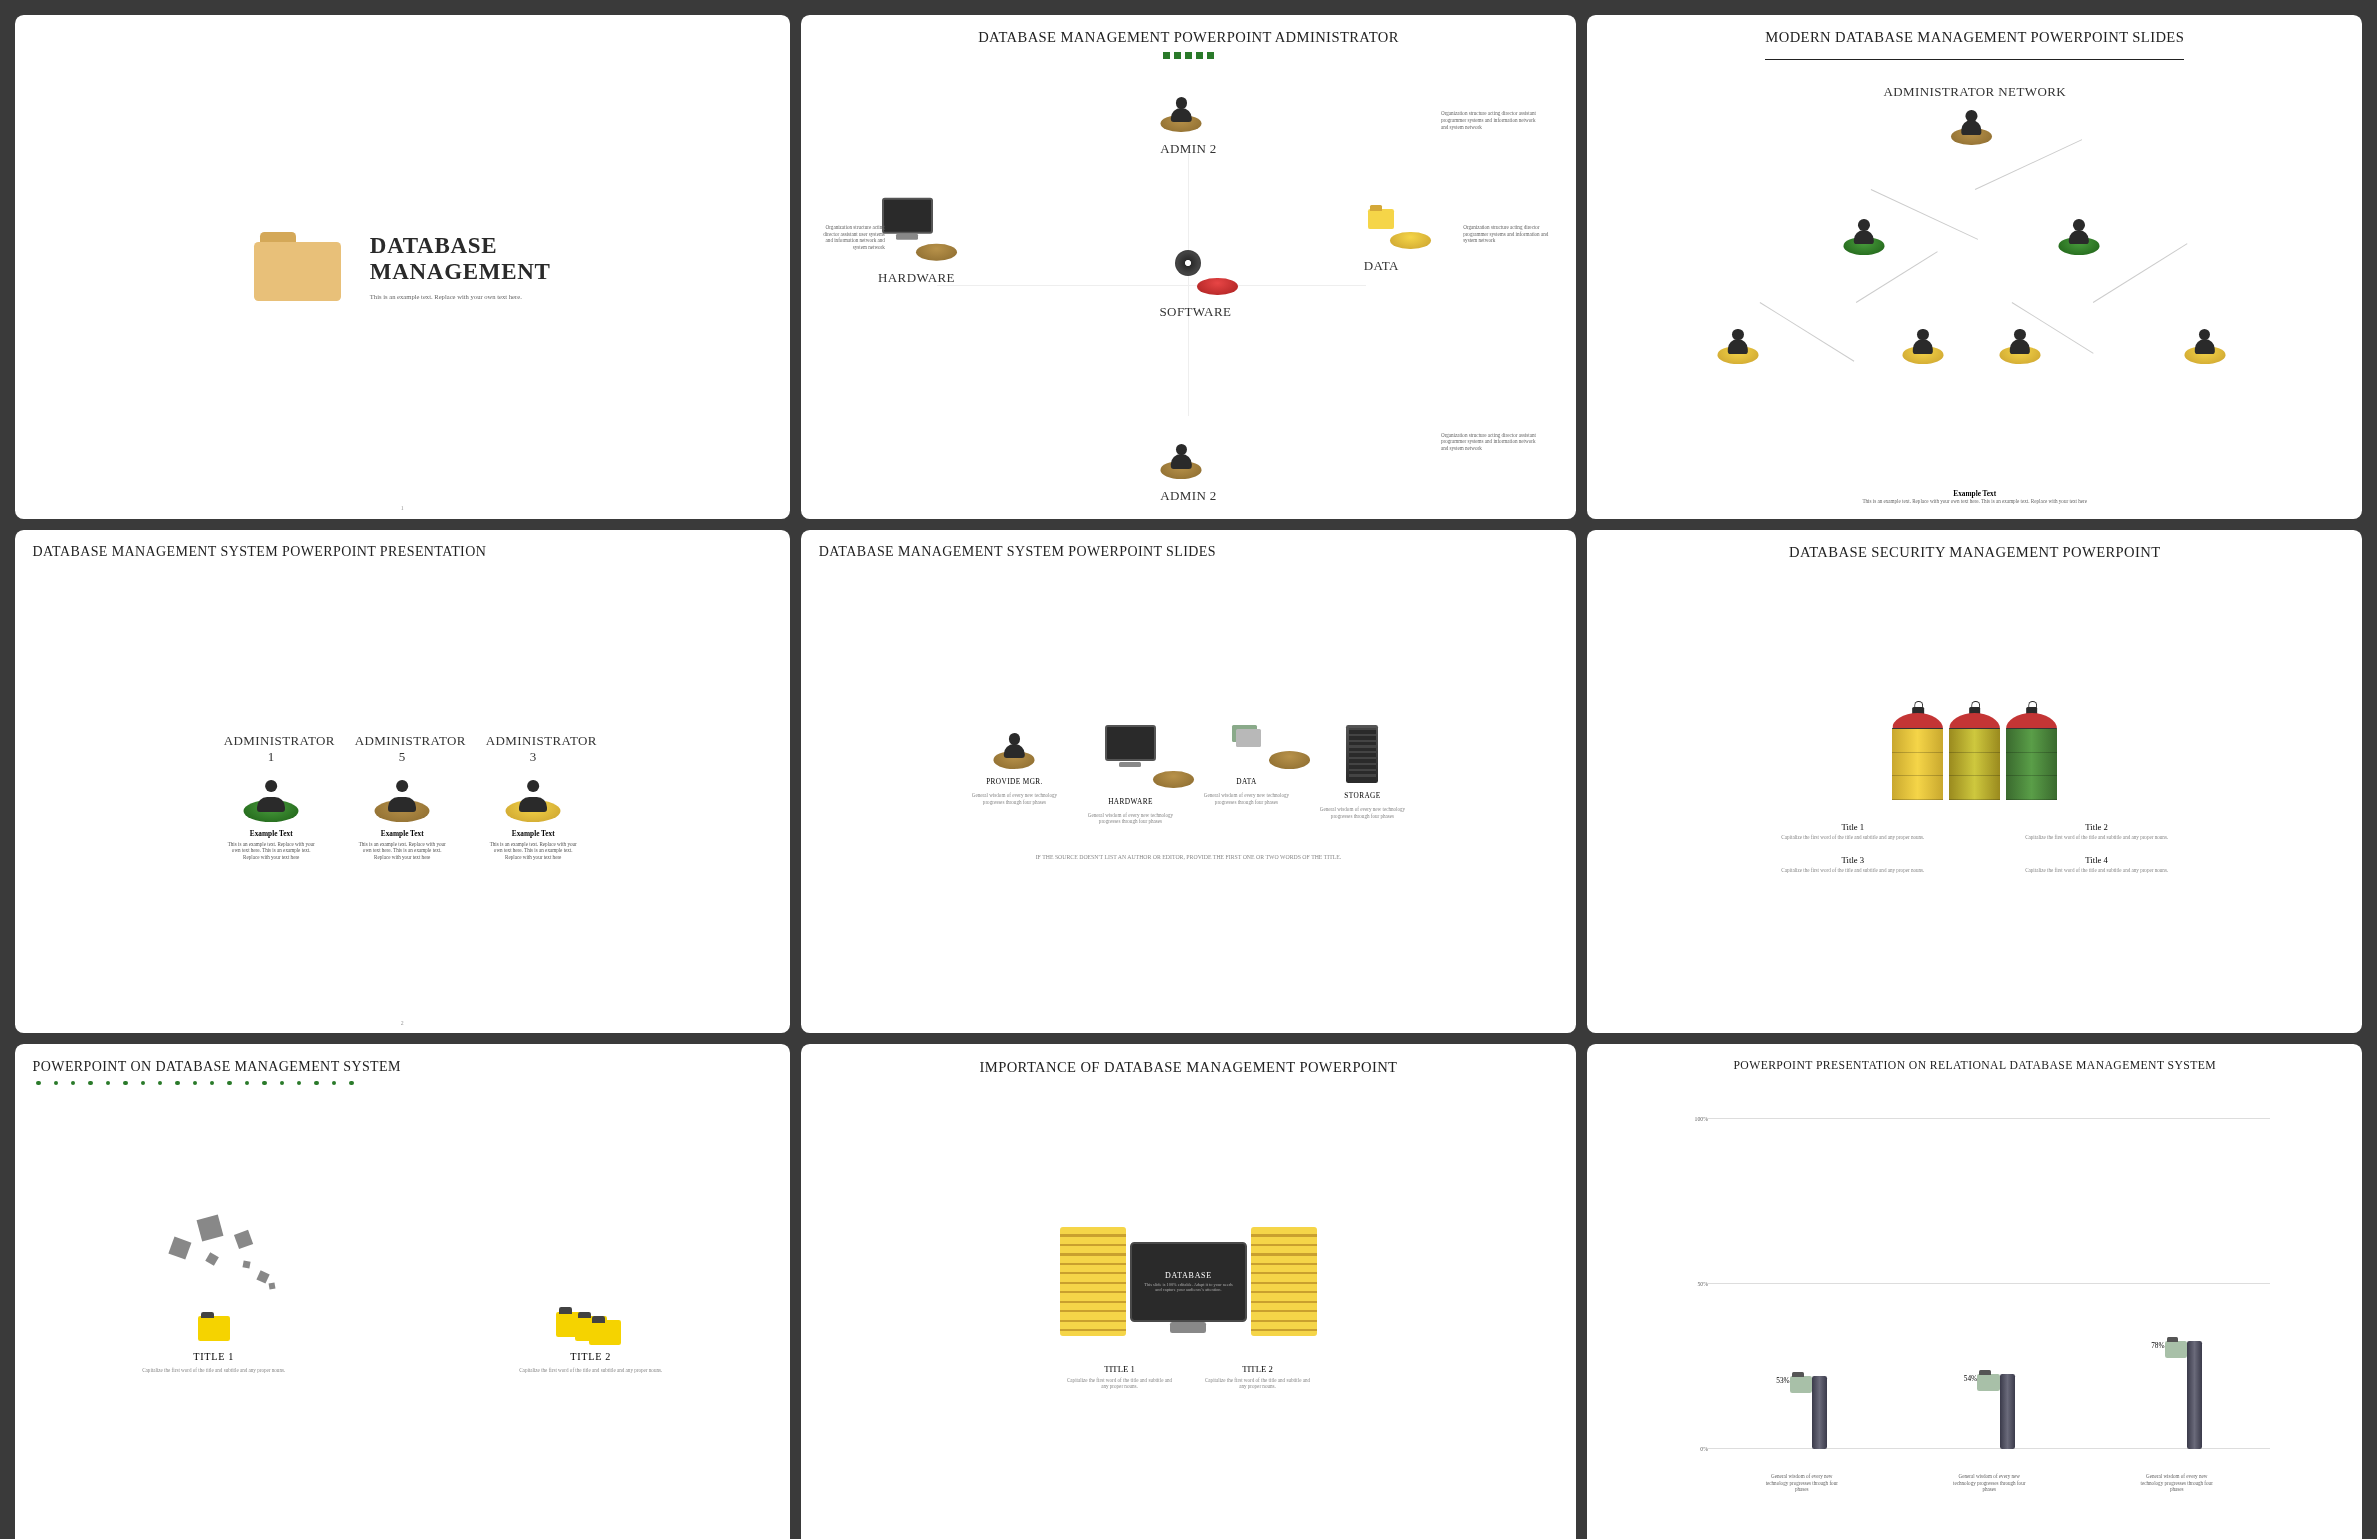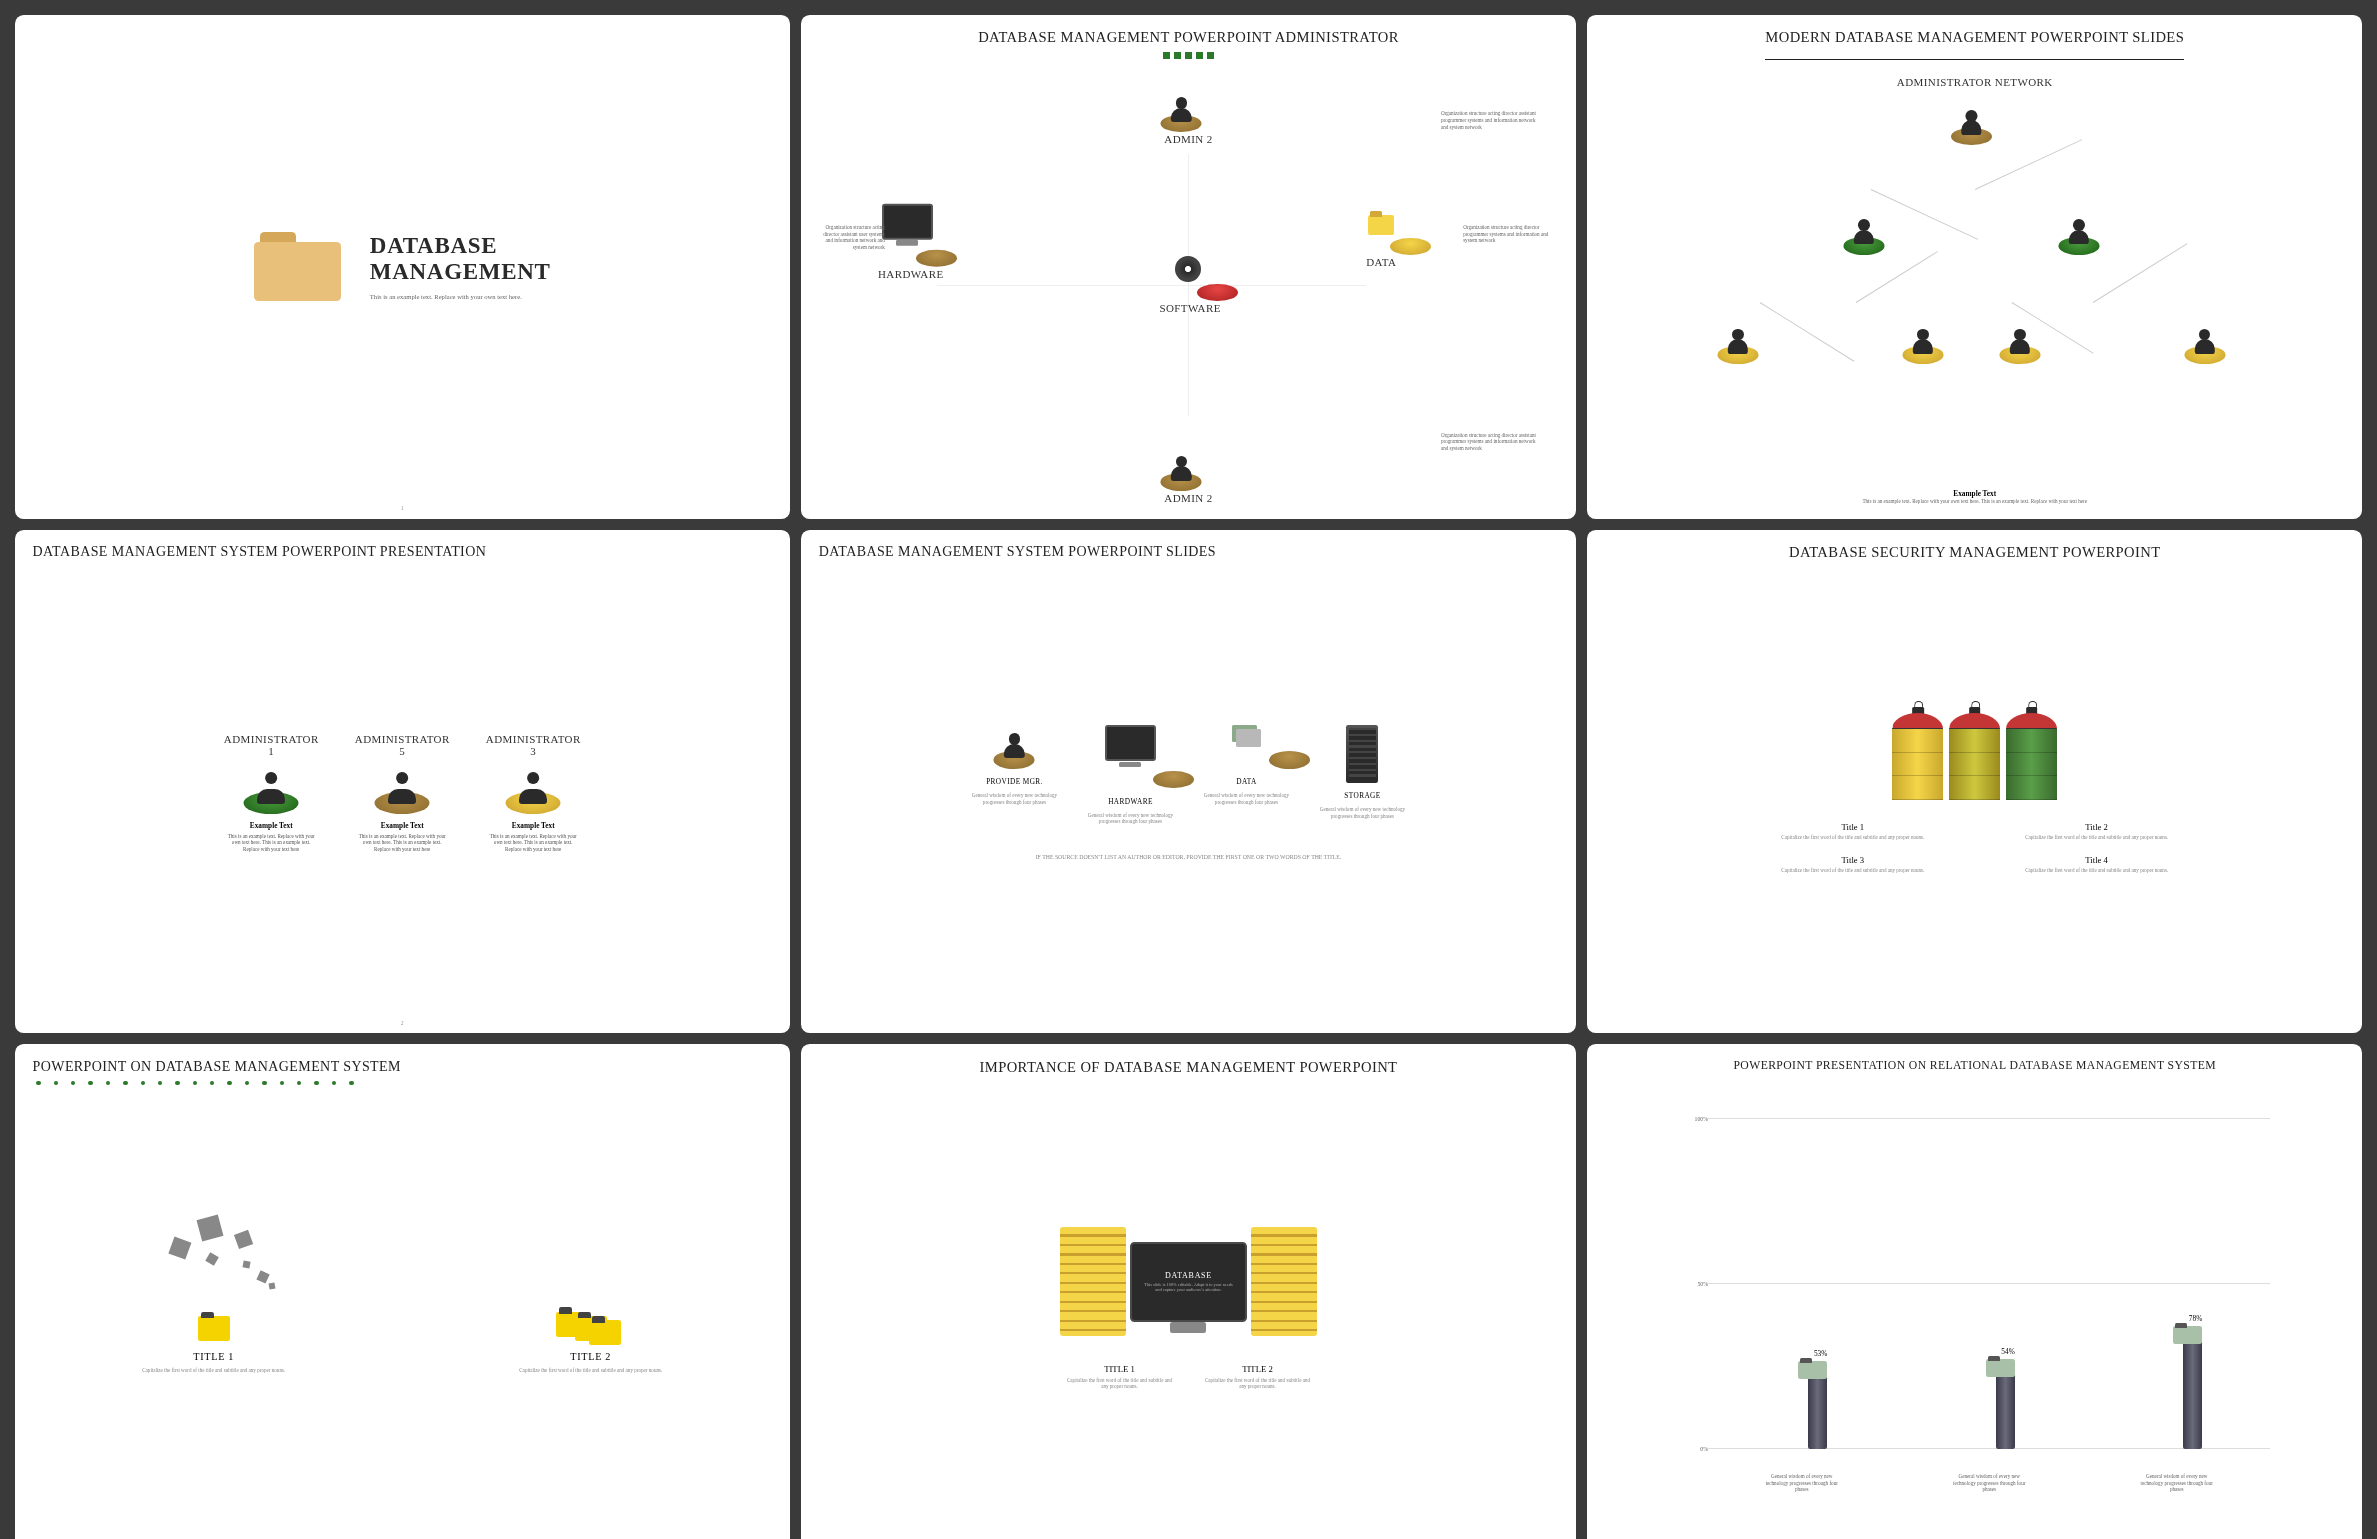"ADMINISTRATOR NETWORK" .node-label { font-size: 11px -> 13px; margin-top: 1px -> 9px }
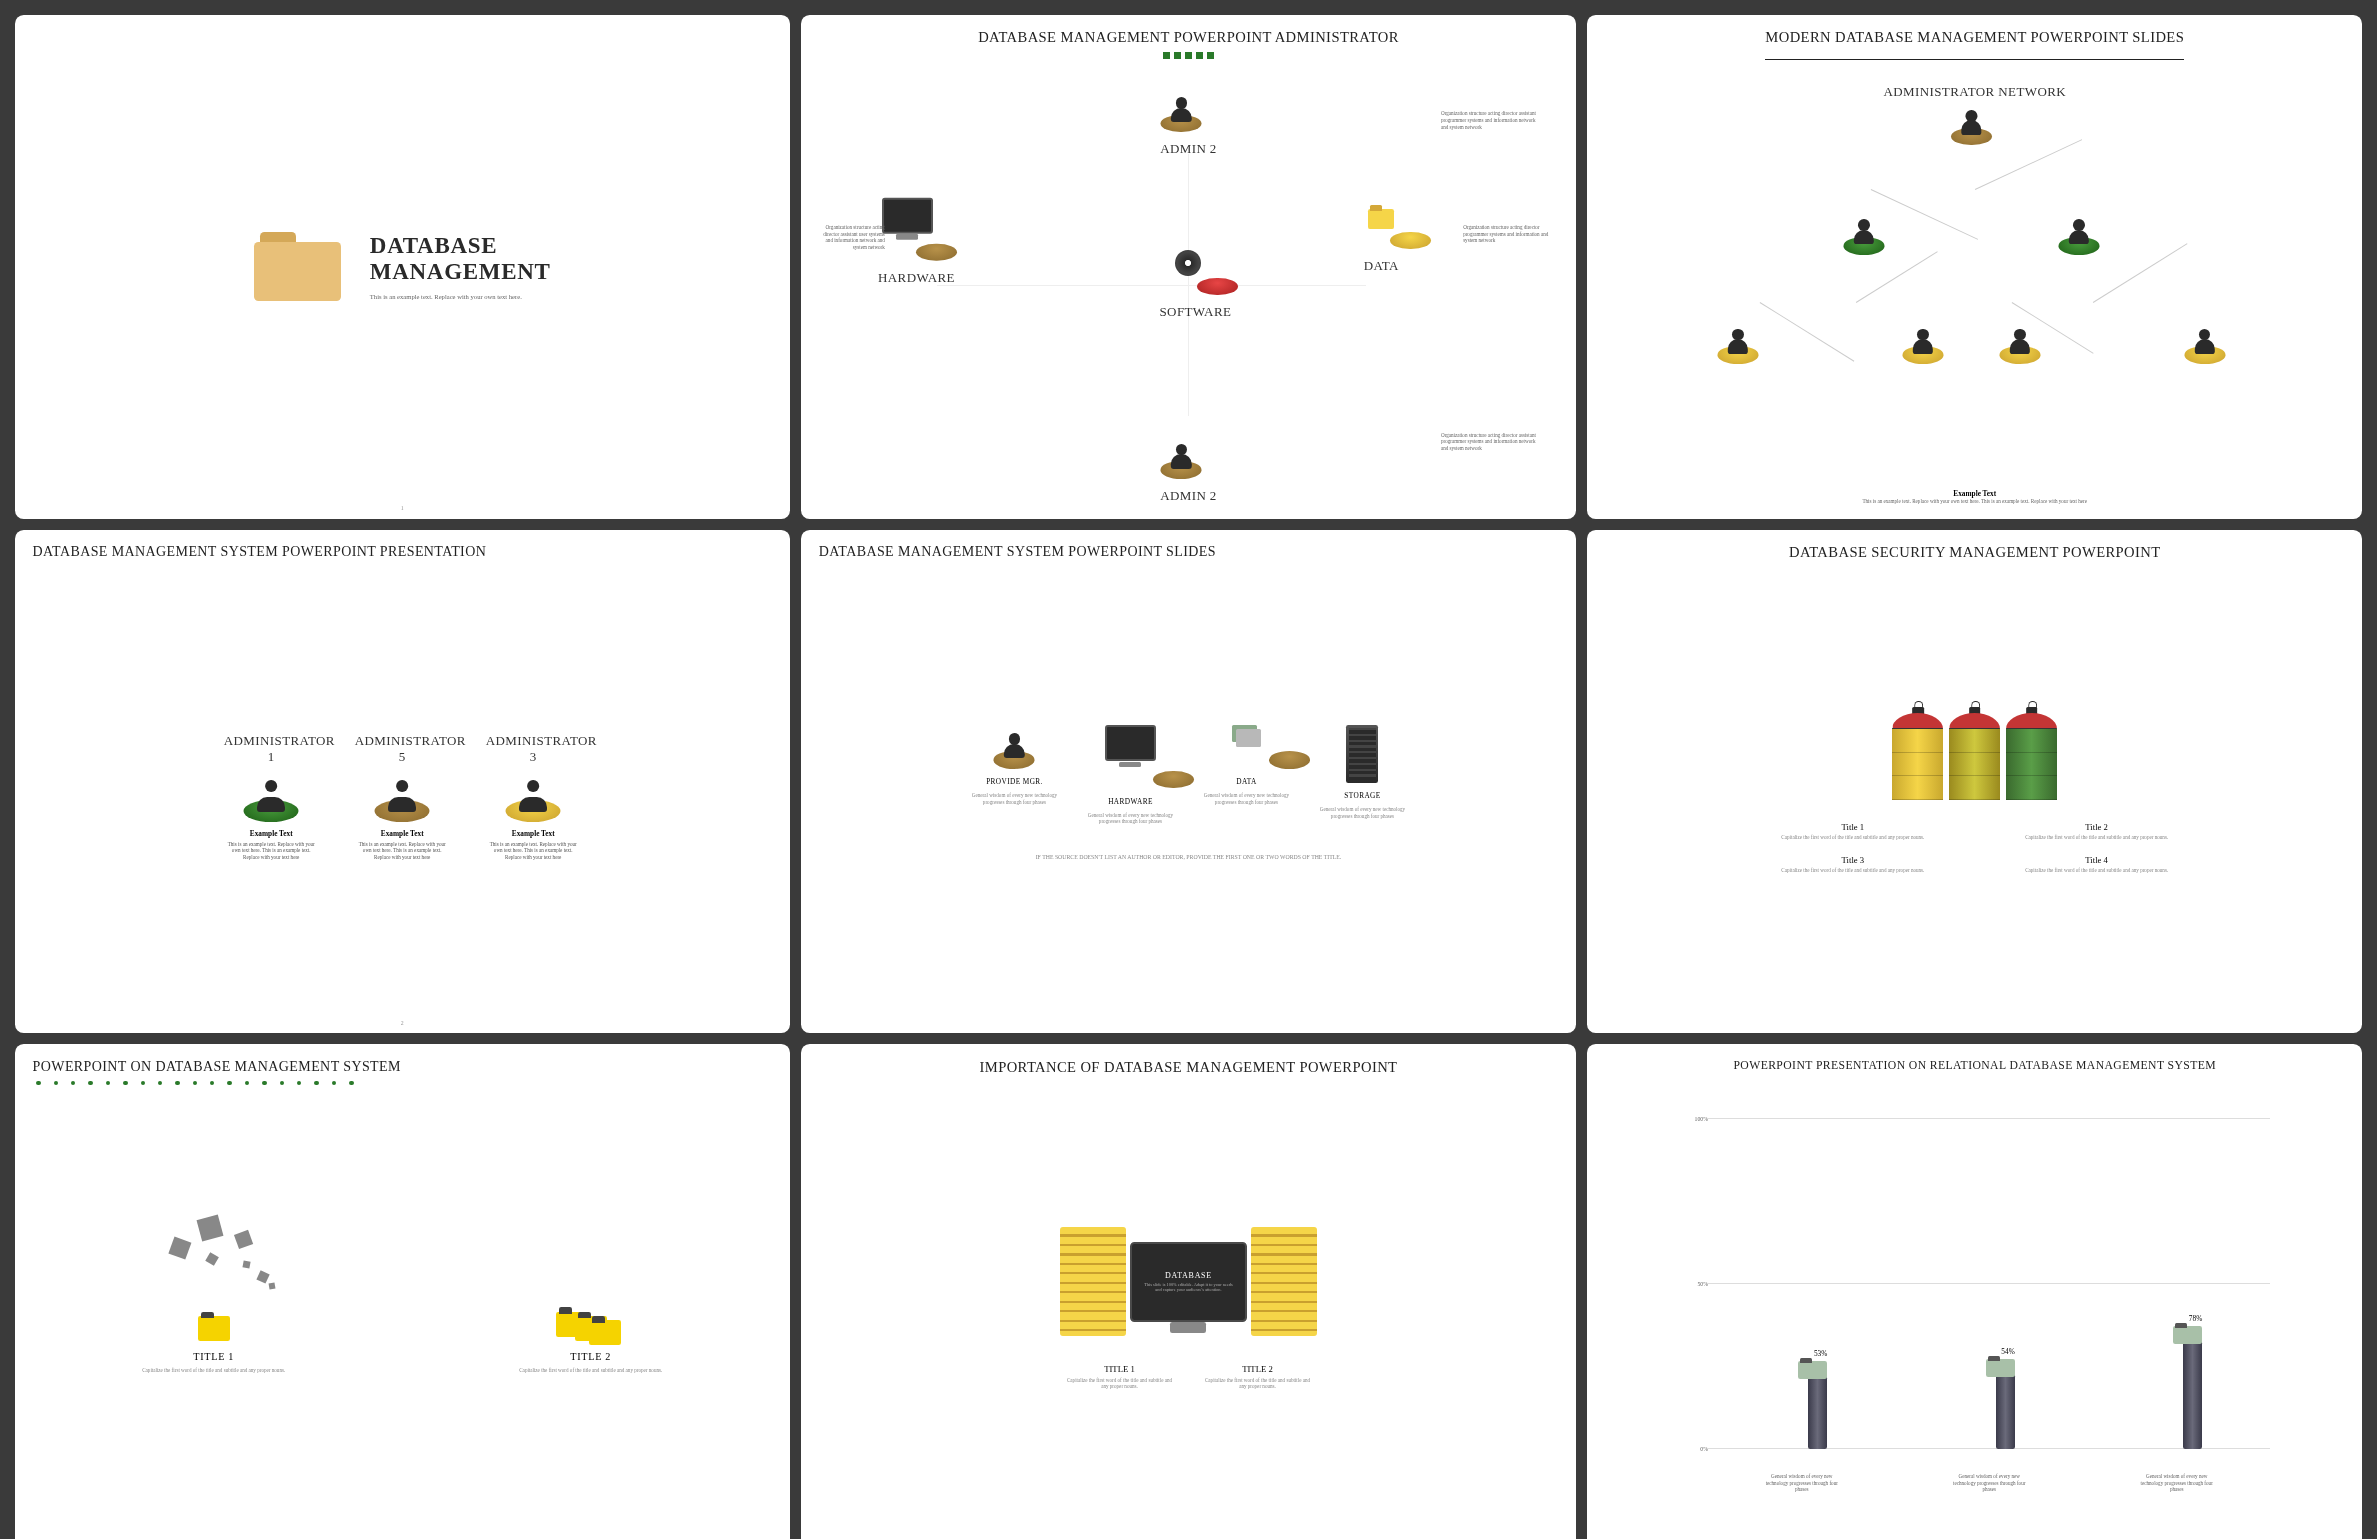"78%" .bar-wrap { align-items: flex-end -> flex-start; flex-direction: column -> row }
